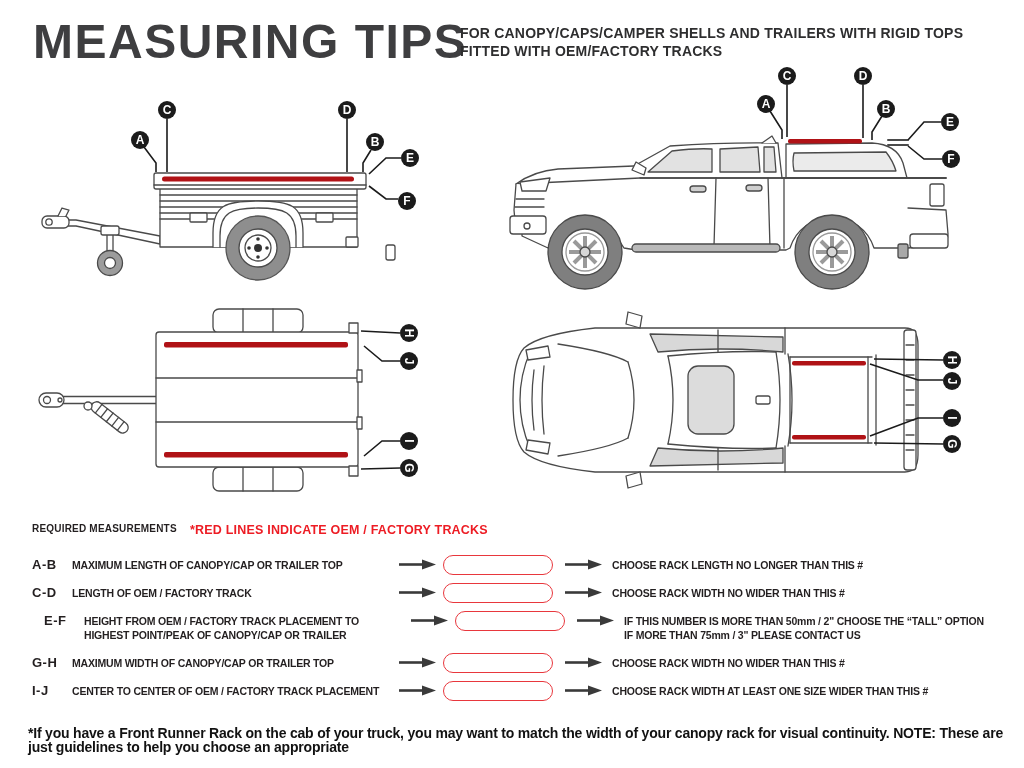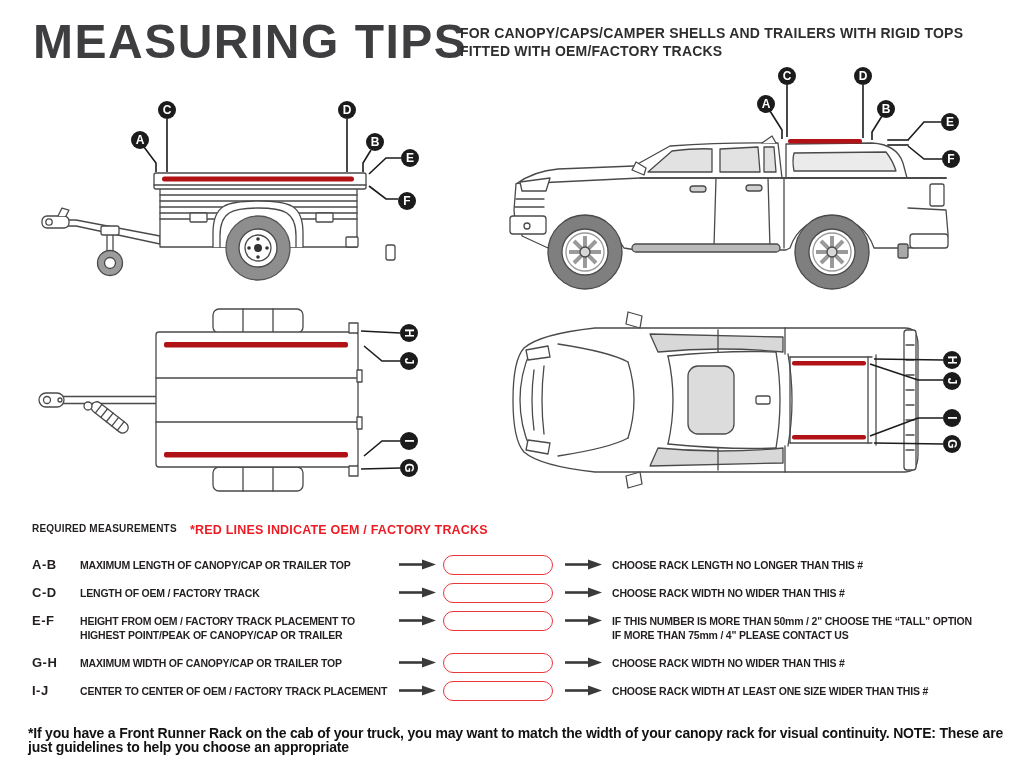"MAXIMUM LENGTH OF CANOPY/CAP OR" .m-desc { left: 80px -> 72px }
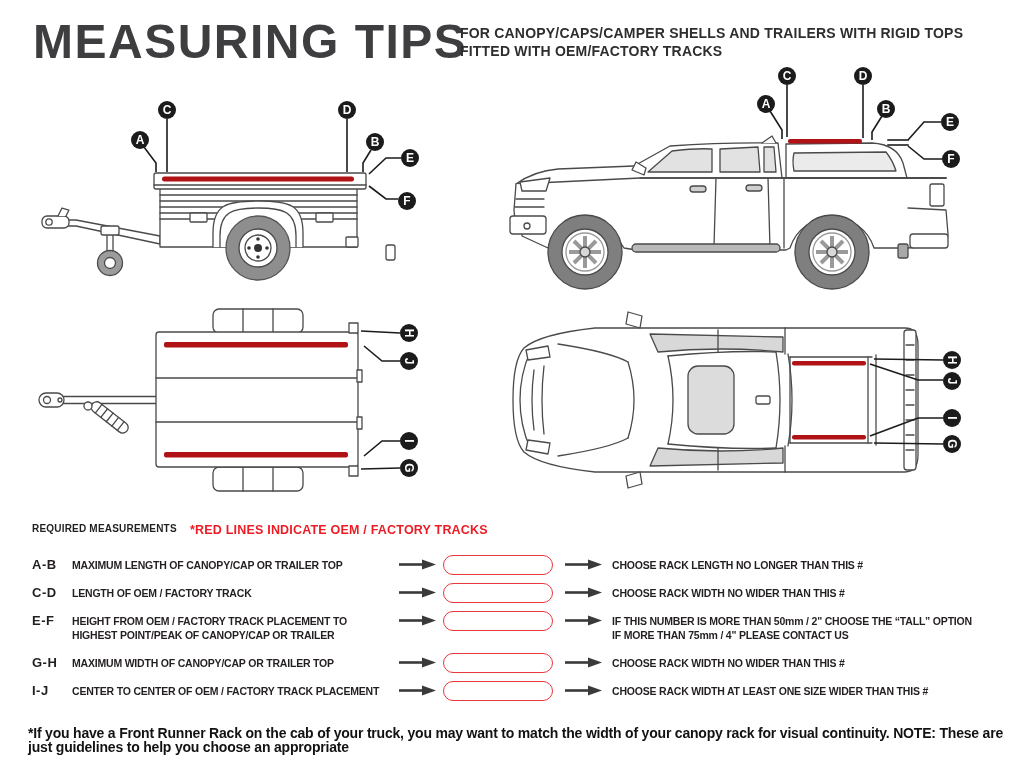"E-F" div.m-row { margin-left: none -> 12px }
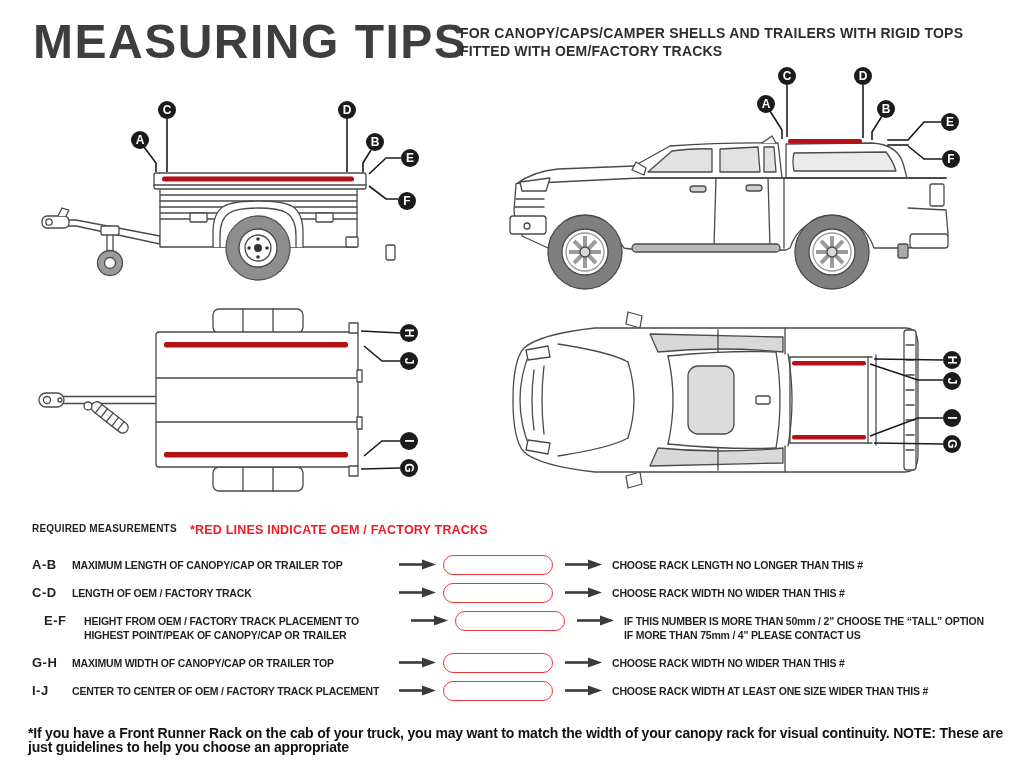"IF MORE THAN 75mm /" div { text: 4 -> 3 }
